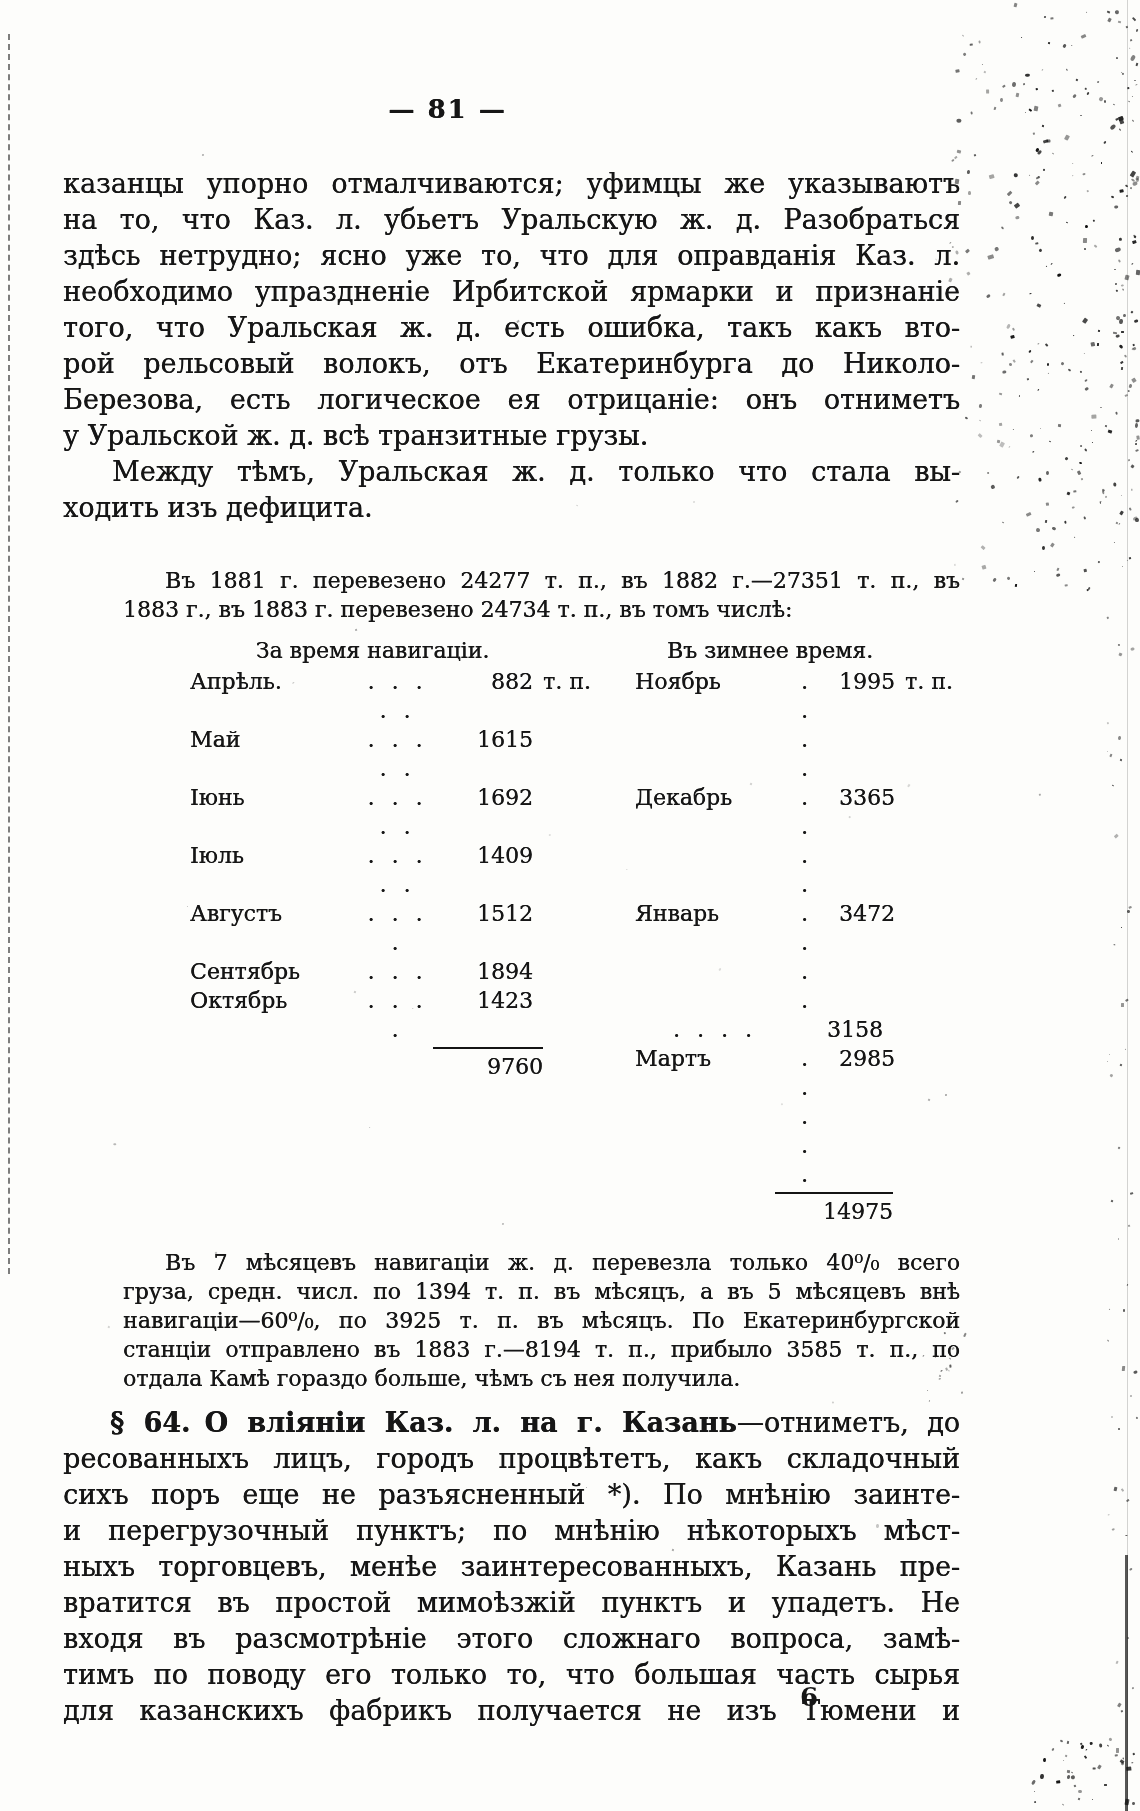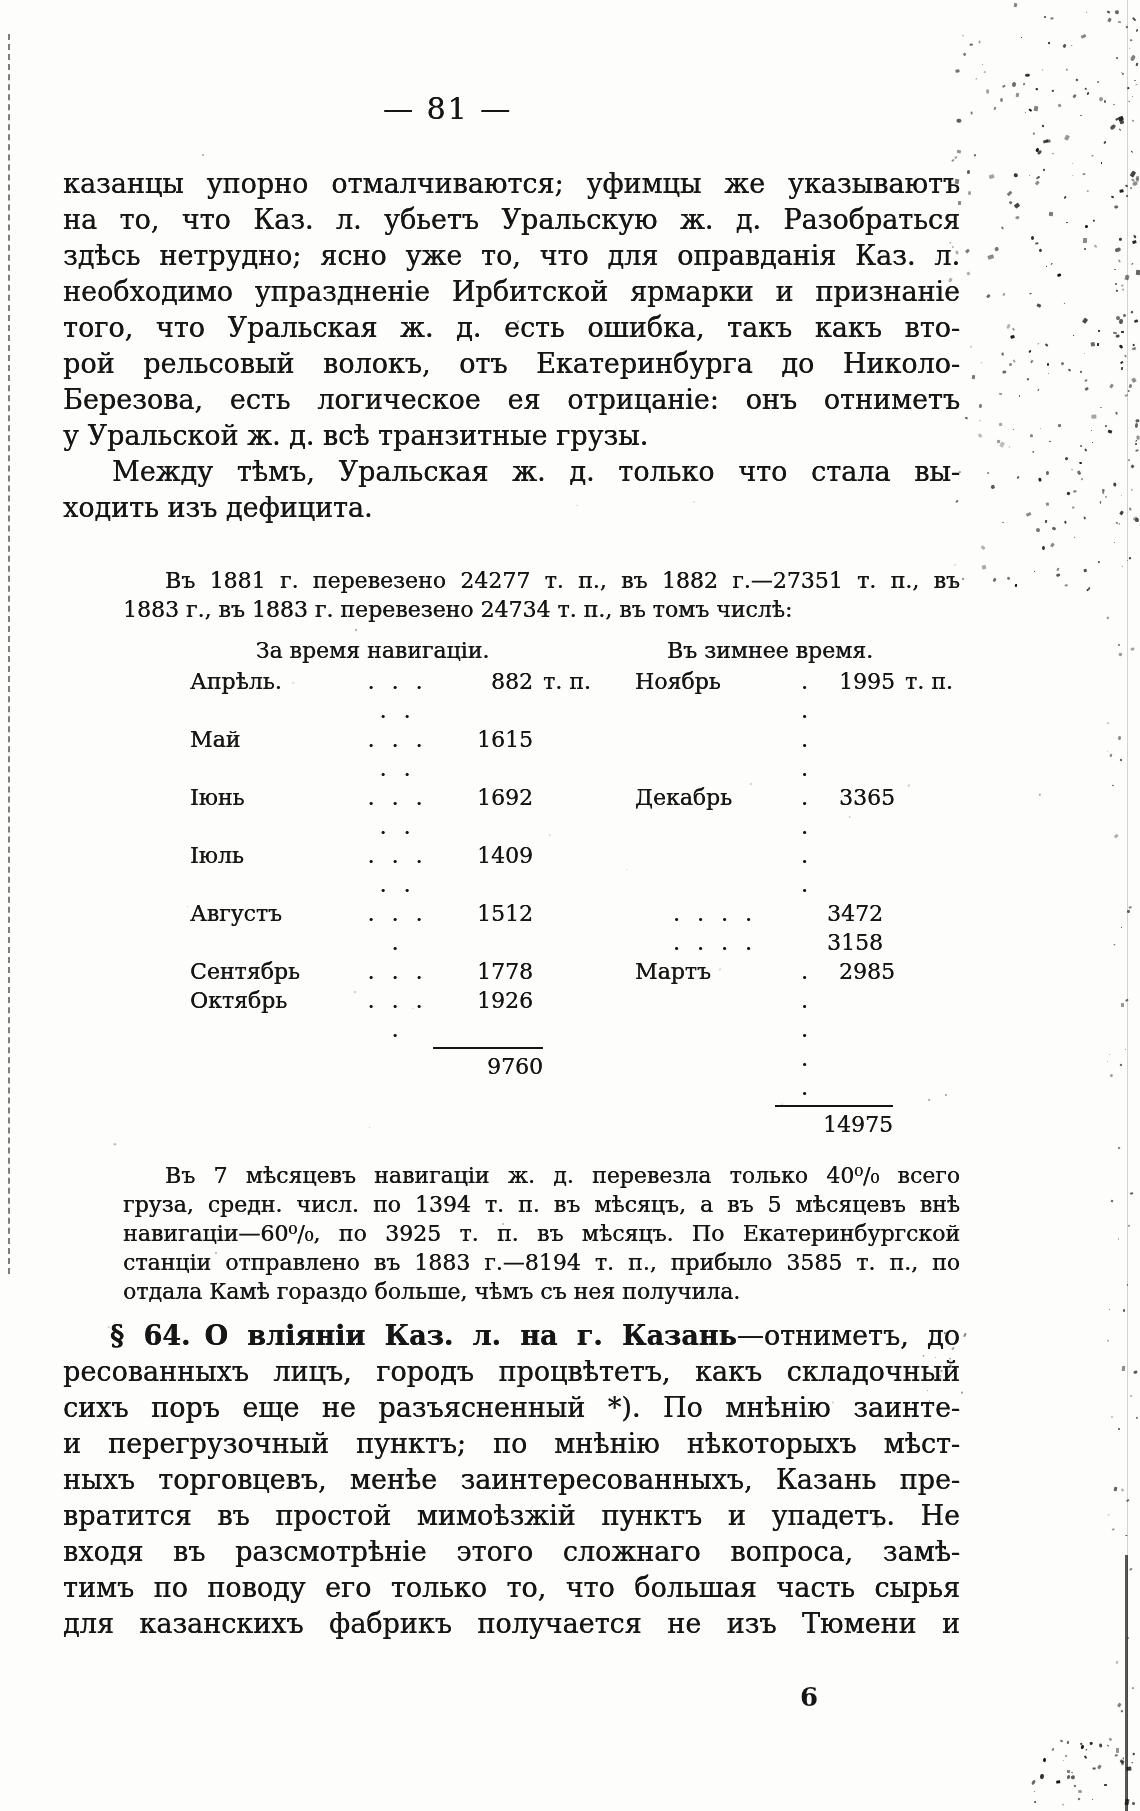"— 81 —" .pageno { font-size: 30px -> 26px; font-weight: none -> bold }
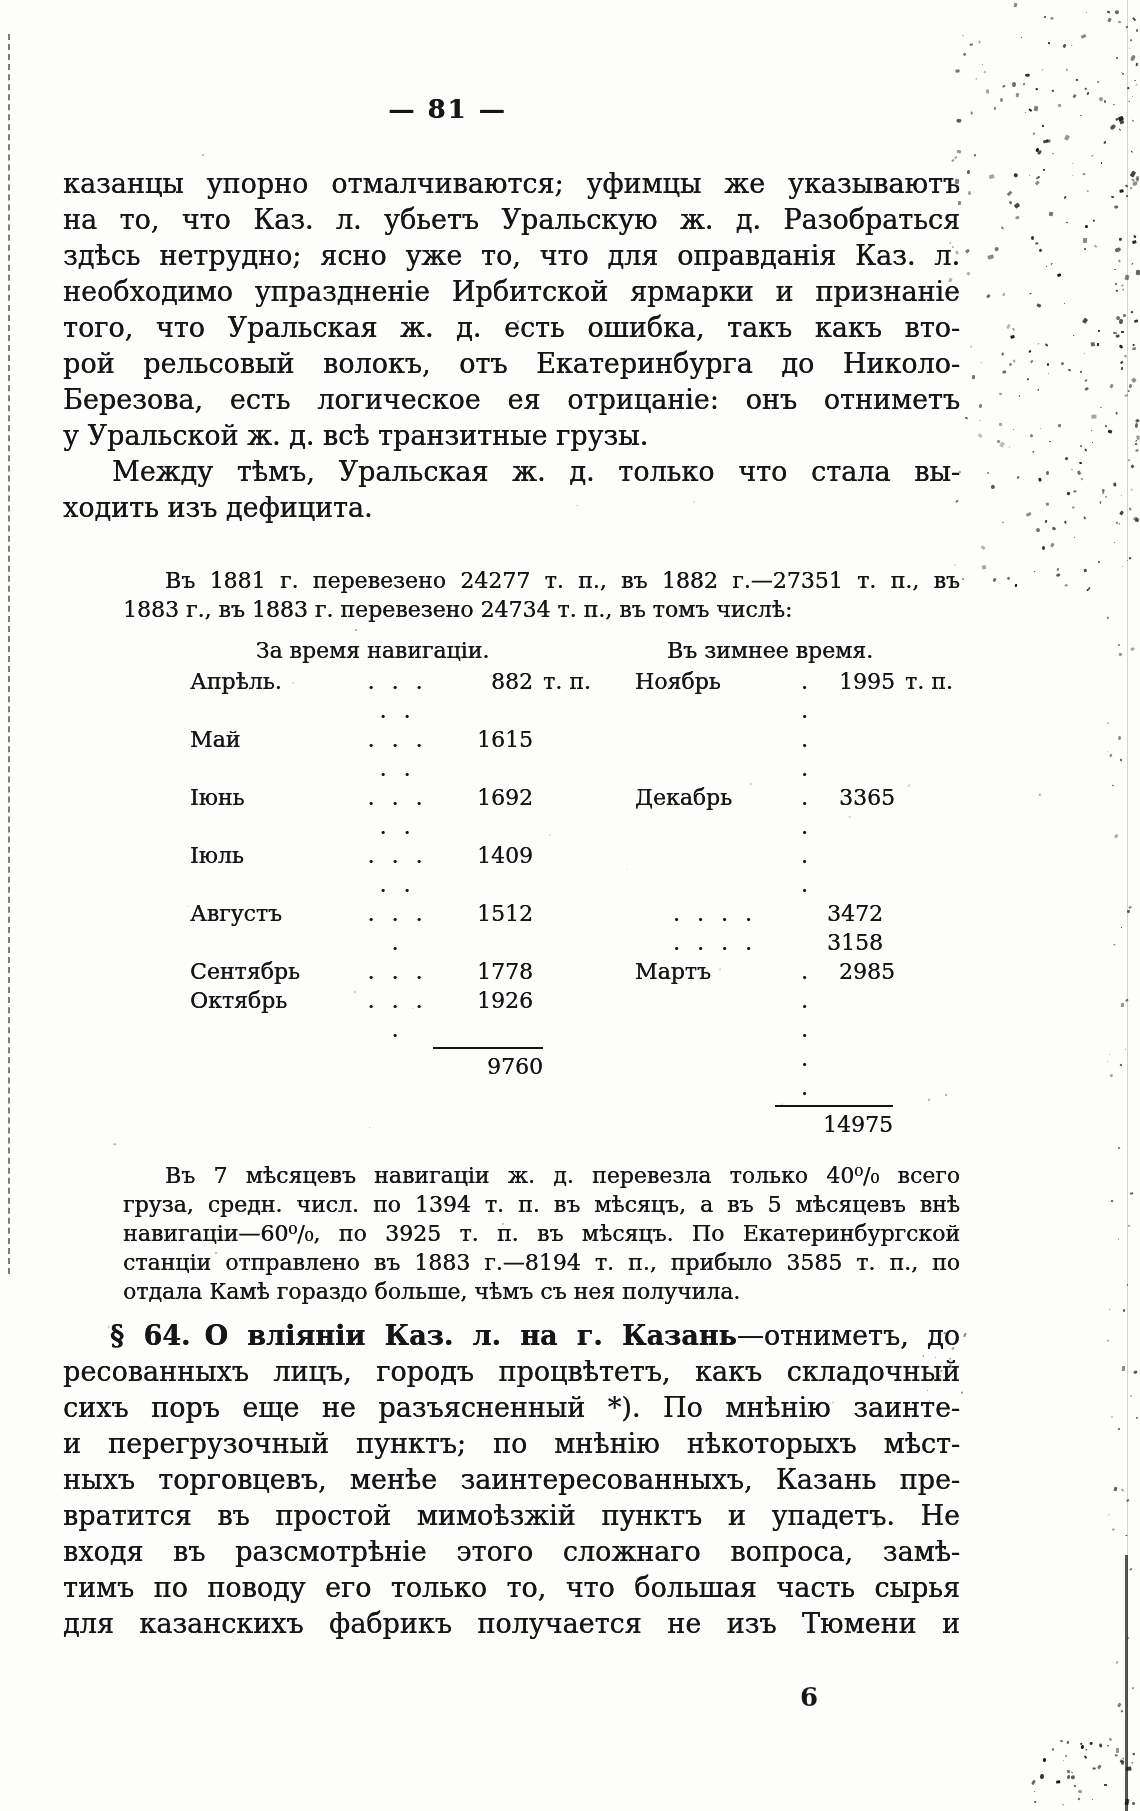"Январь" span.tlabel { html: none -> <span>Январь</span> }
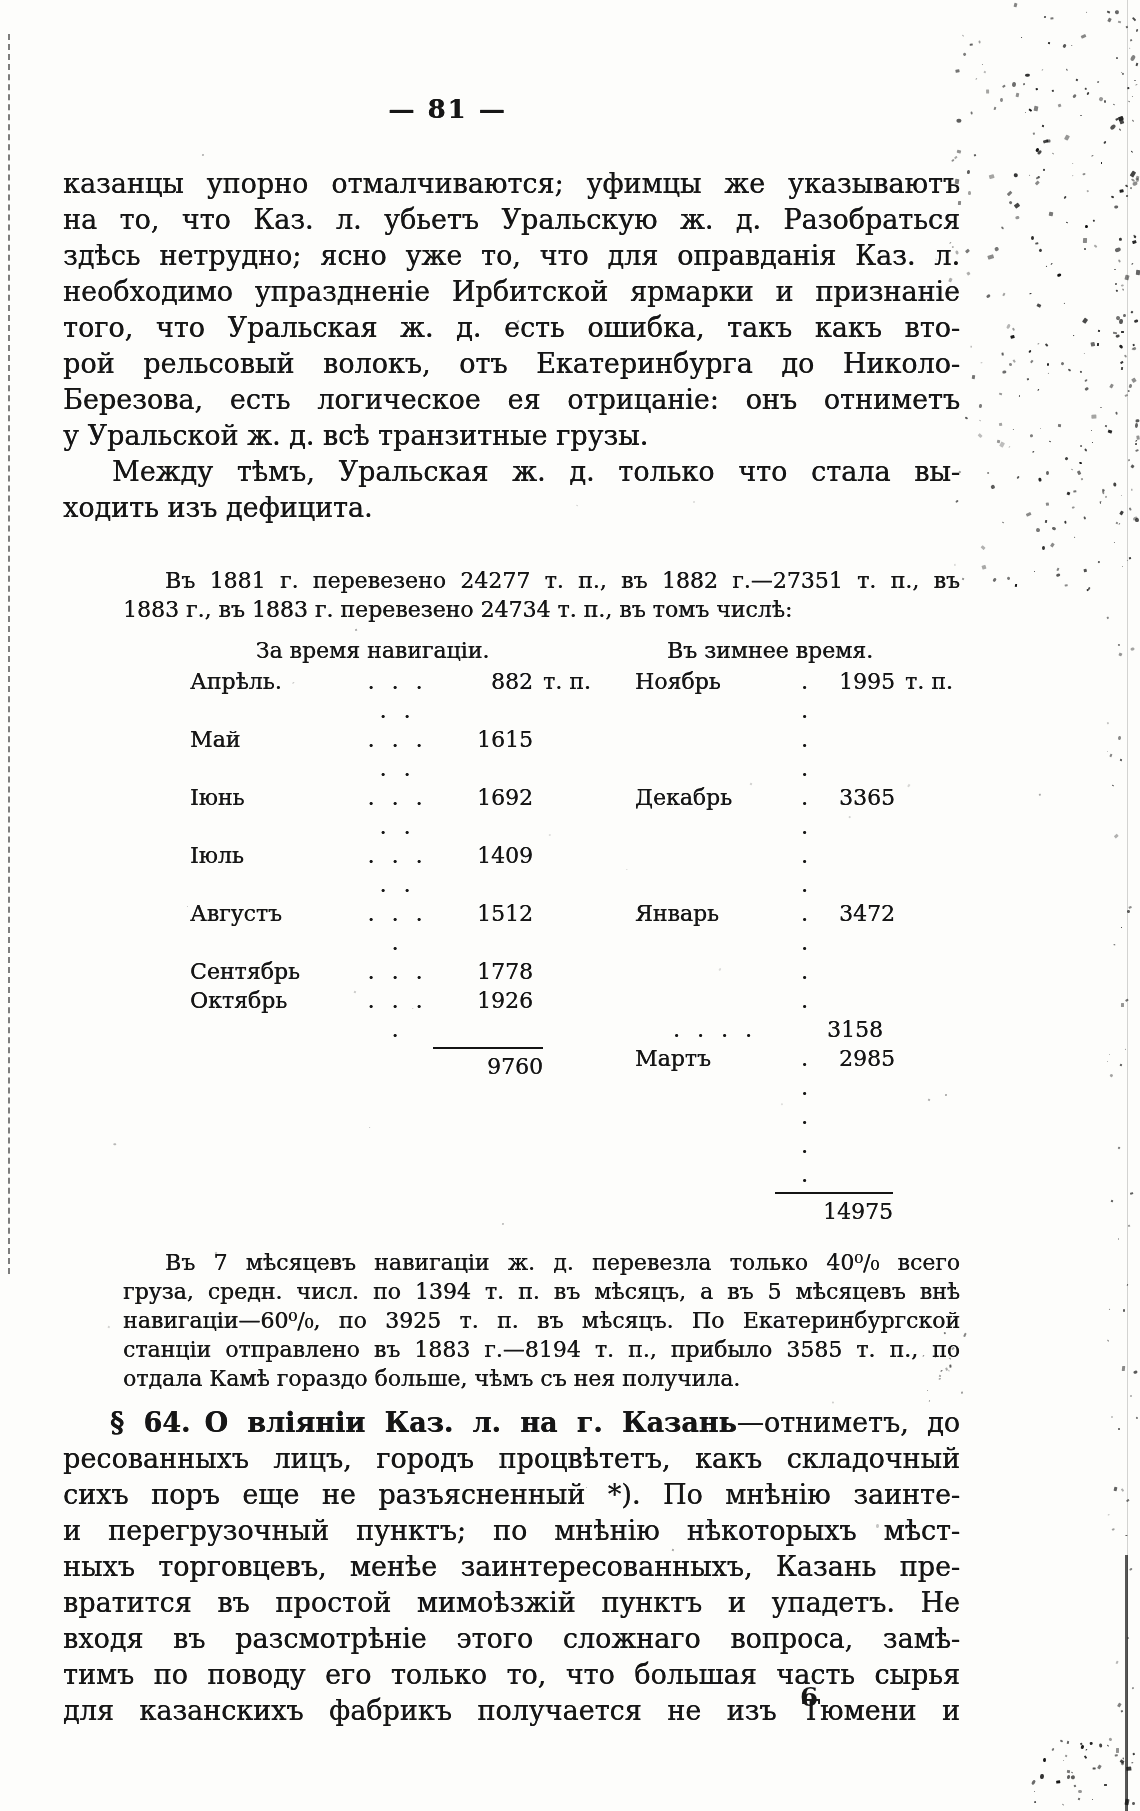"1778" span.tvalue { text: 1778 -> 1894 }
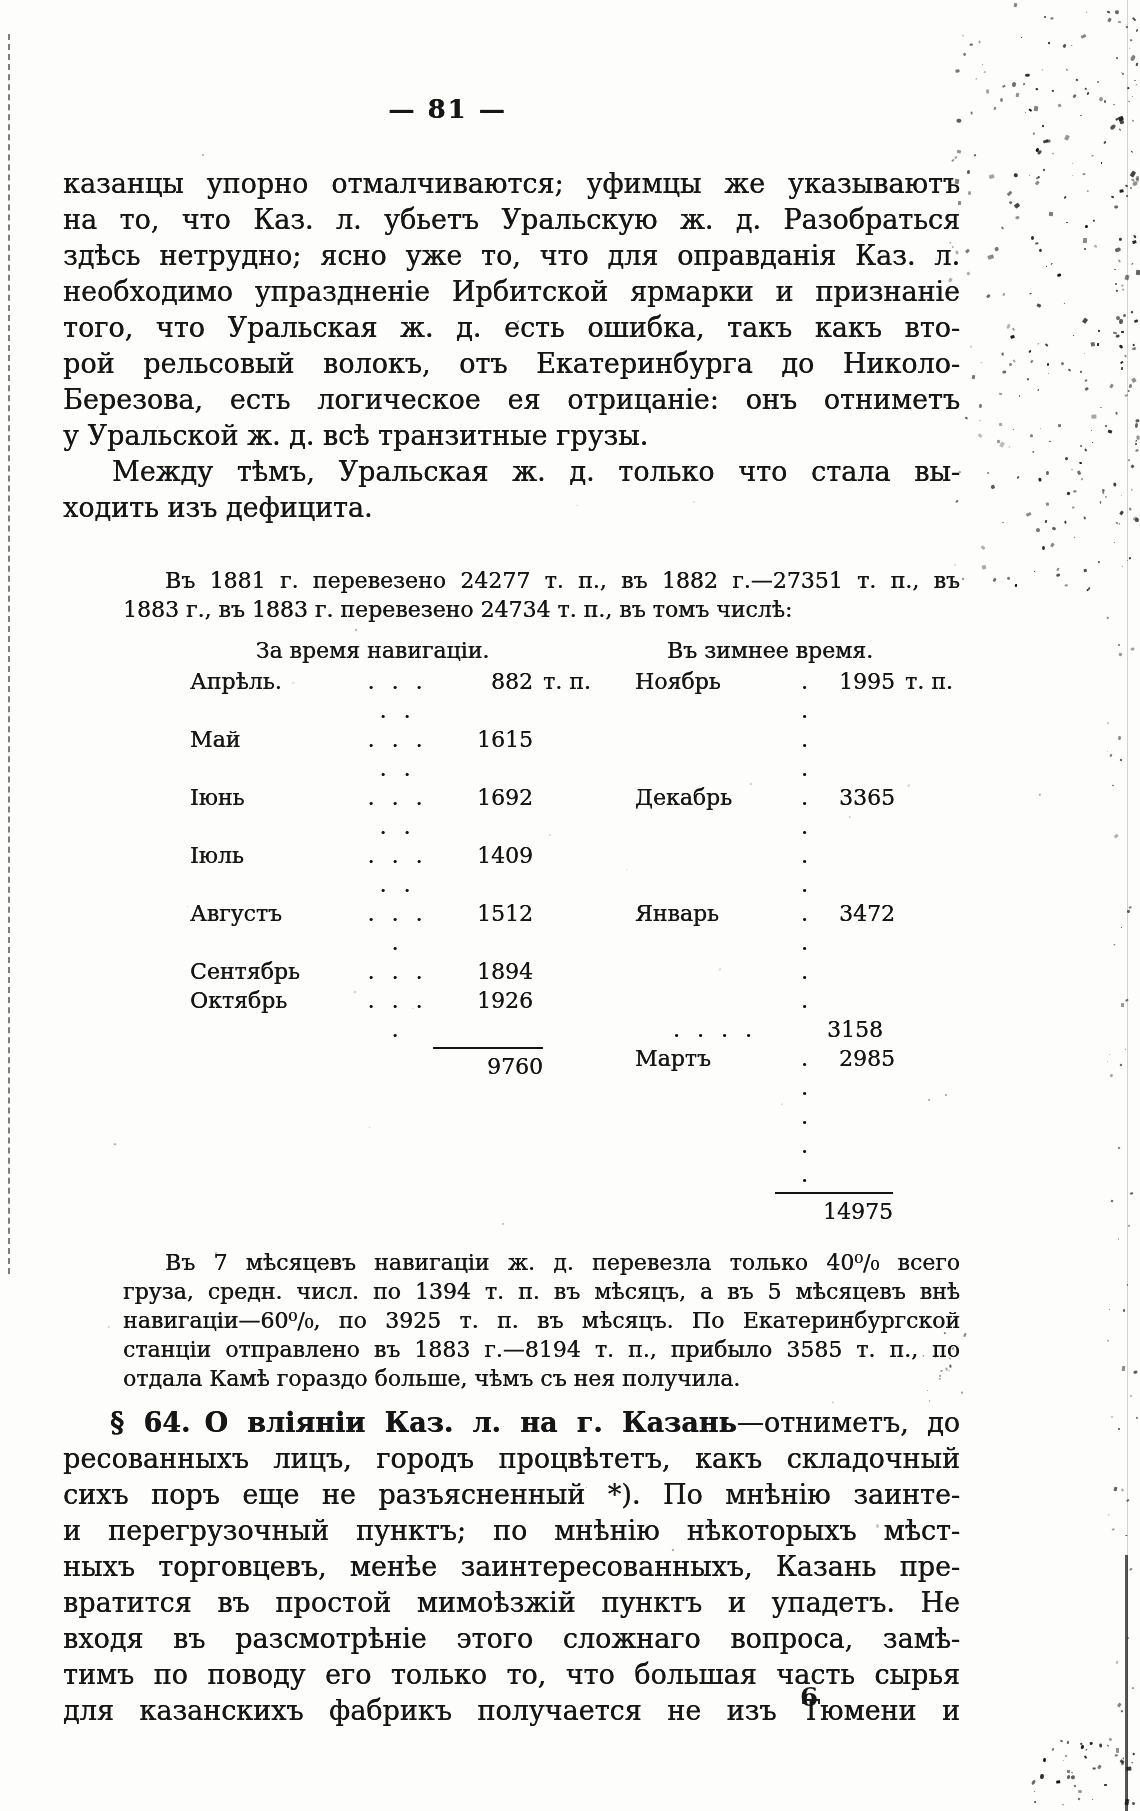"1926" span.tvalue { text: 1926 -> 1423 }
